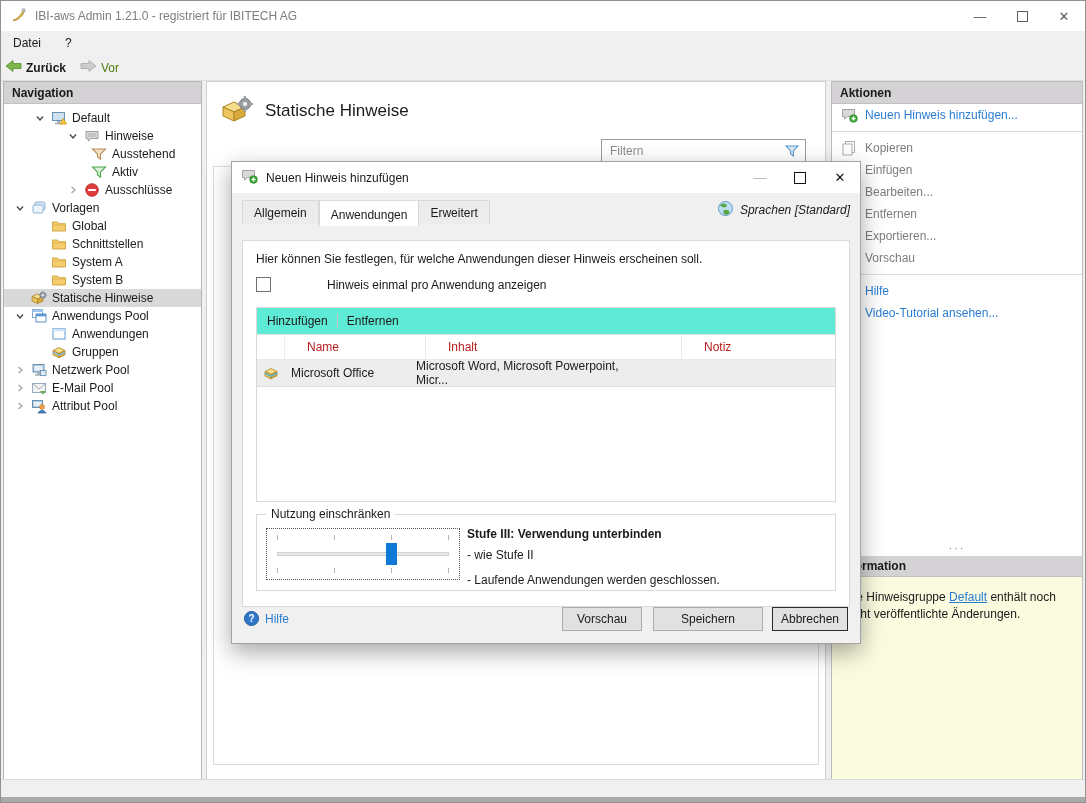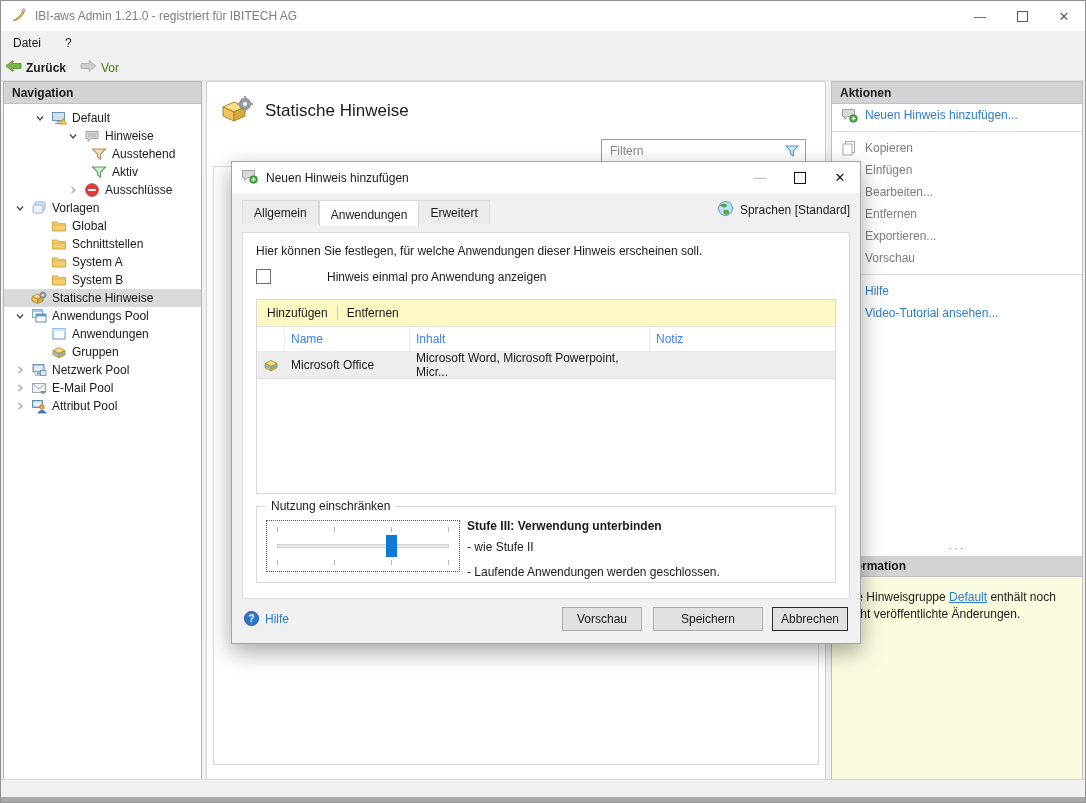"Sprachen [Standard]" .sprachen { font-style: none -> italic; margin-bottom: 12px -> 20px }
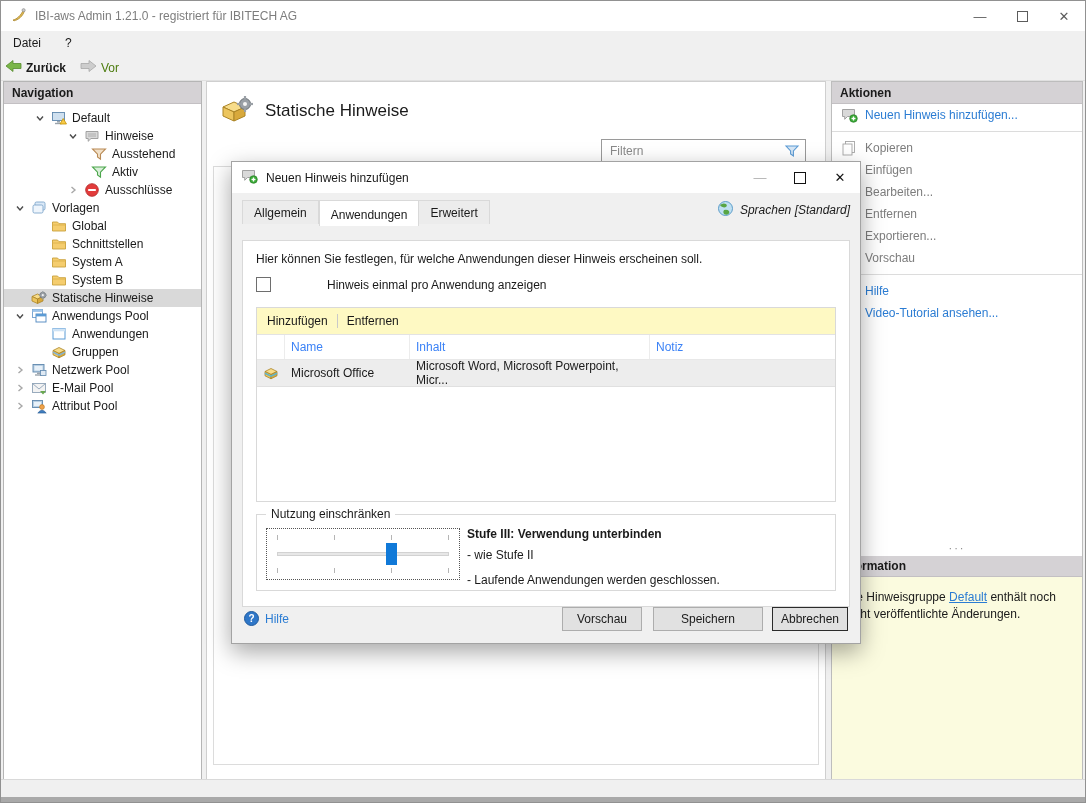"Hinzufügen" .tbl-toolbar { background: #fef9c3 -> #5eead4 }
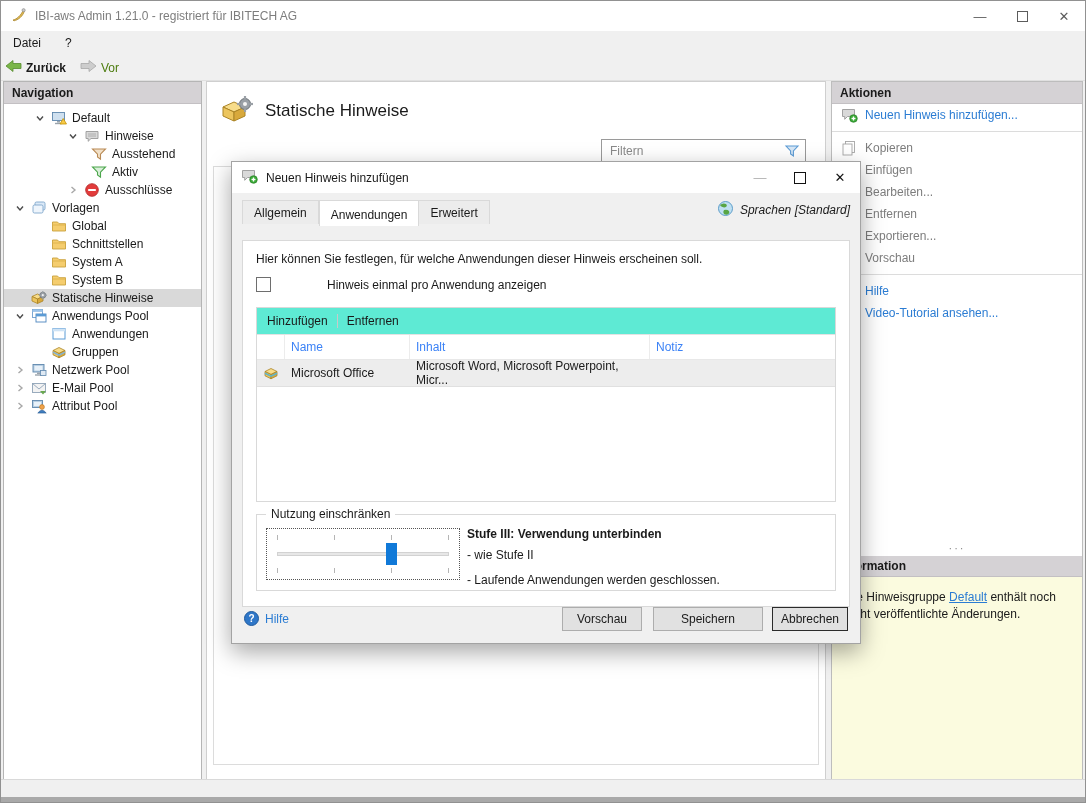"Name" .tbl-header { color: #3b82f6 -> #b91c1c; gap: none -> 16px }
